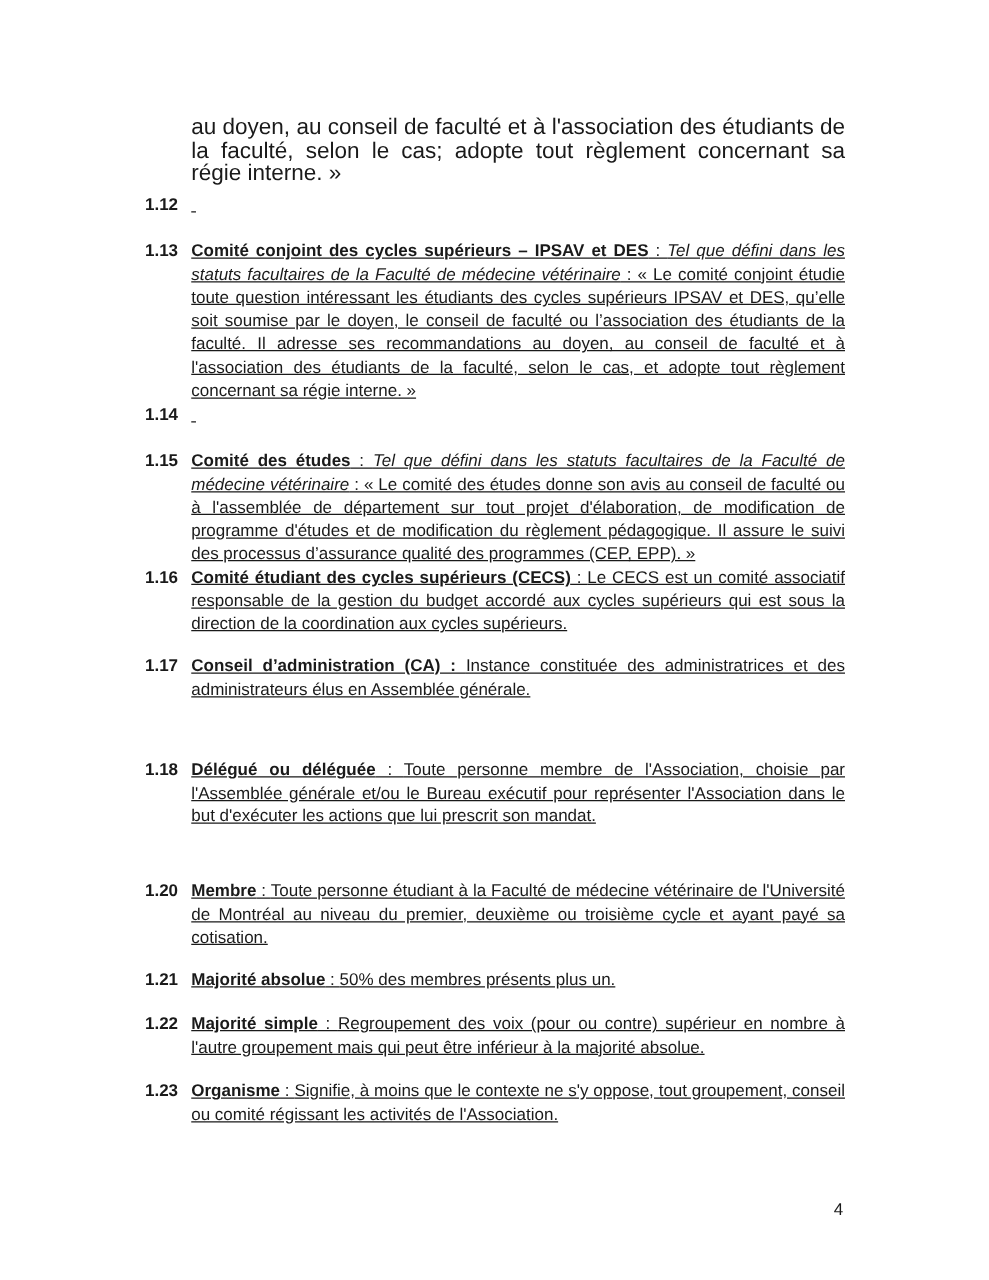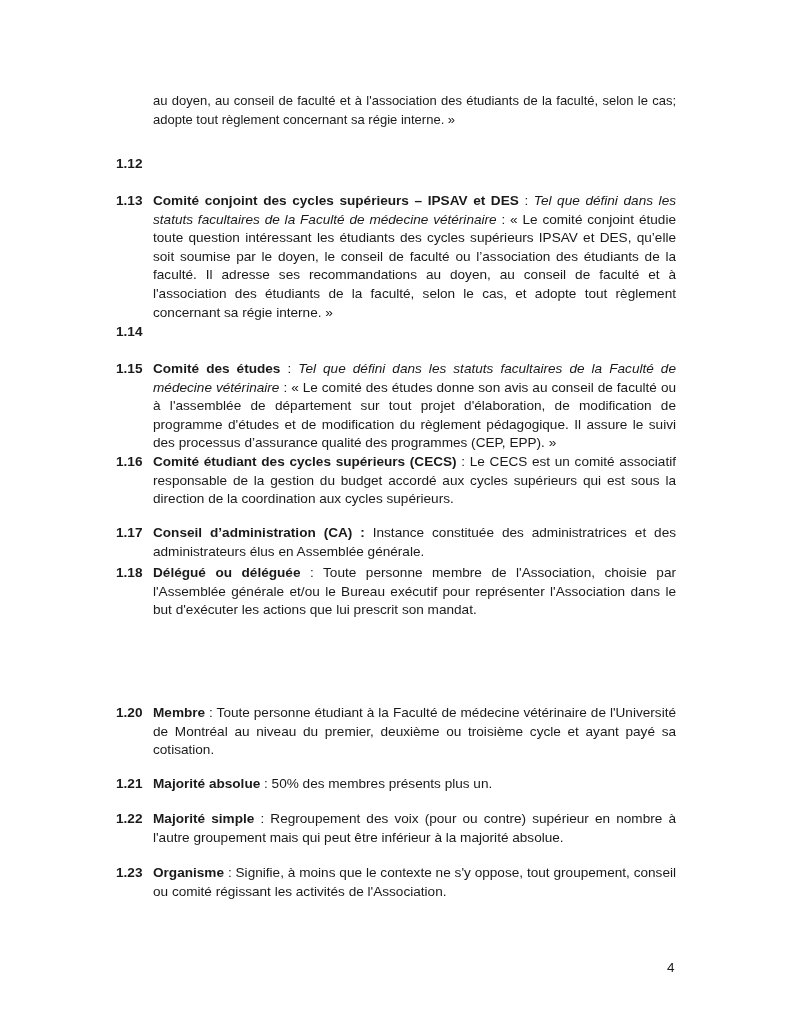"au doyen, au conseil de" .cont { font-size: 13px -> 18px }
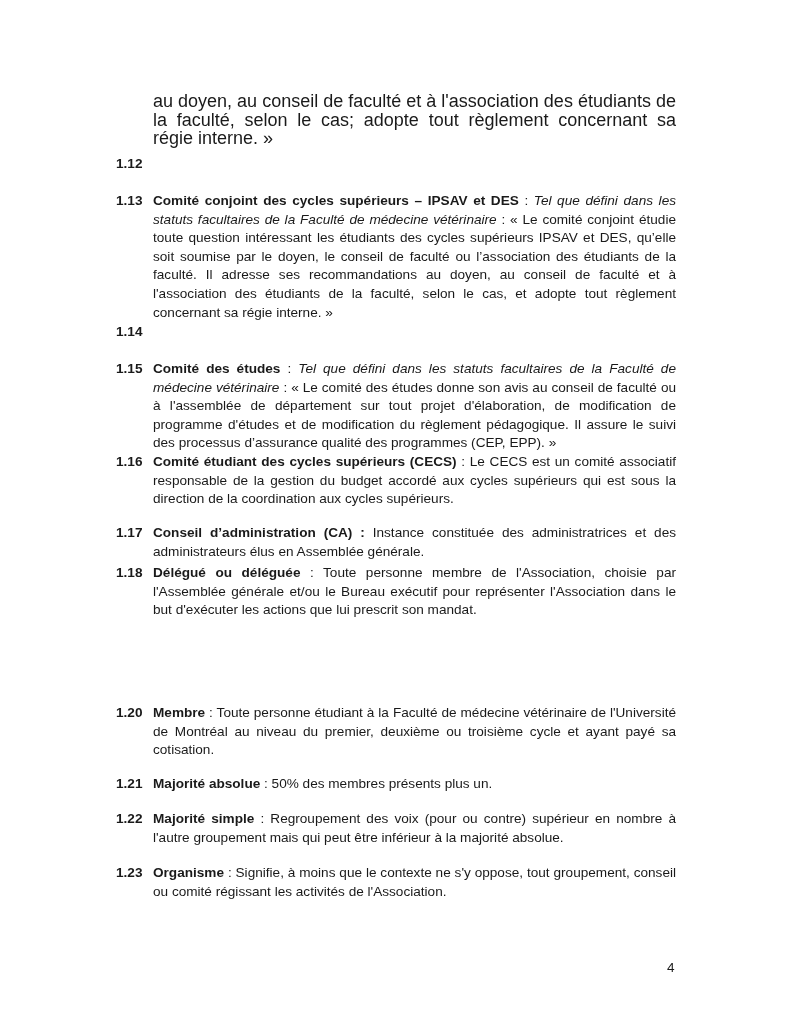"Comité conjoint des cycles supérieurs" .body { text-decoration: none -> underline }
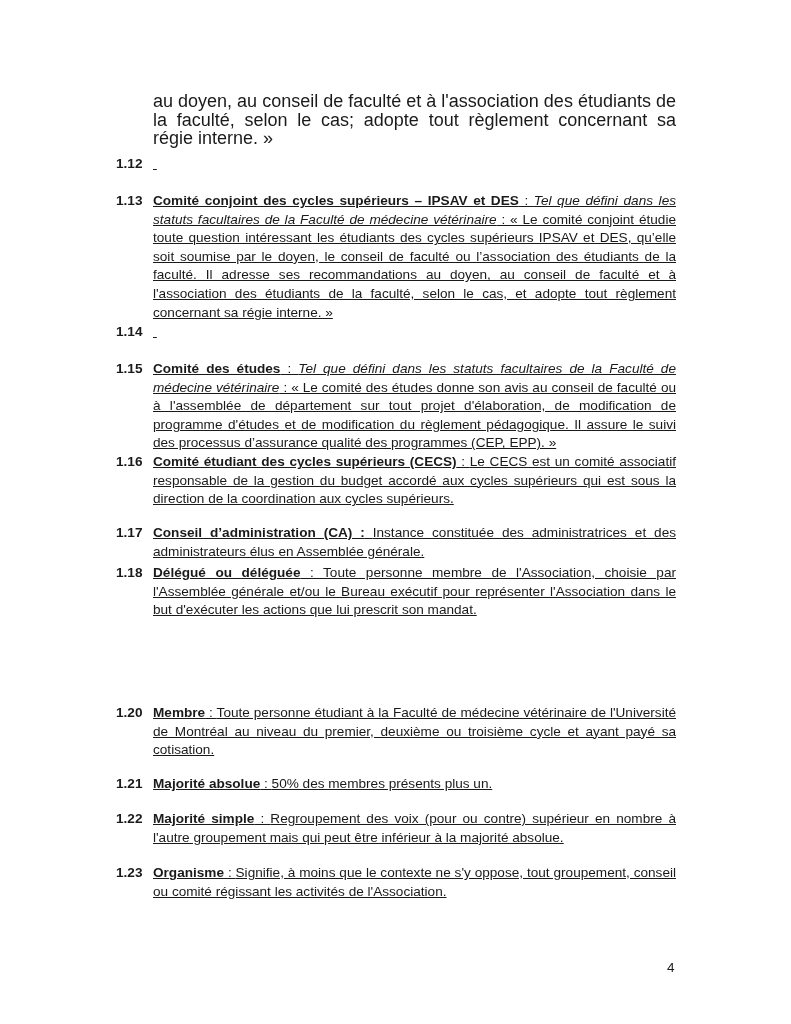"1.18" div.item { top: 540px -> 583px }
